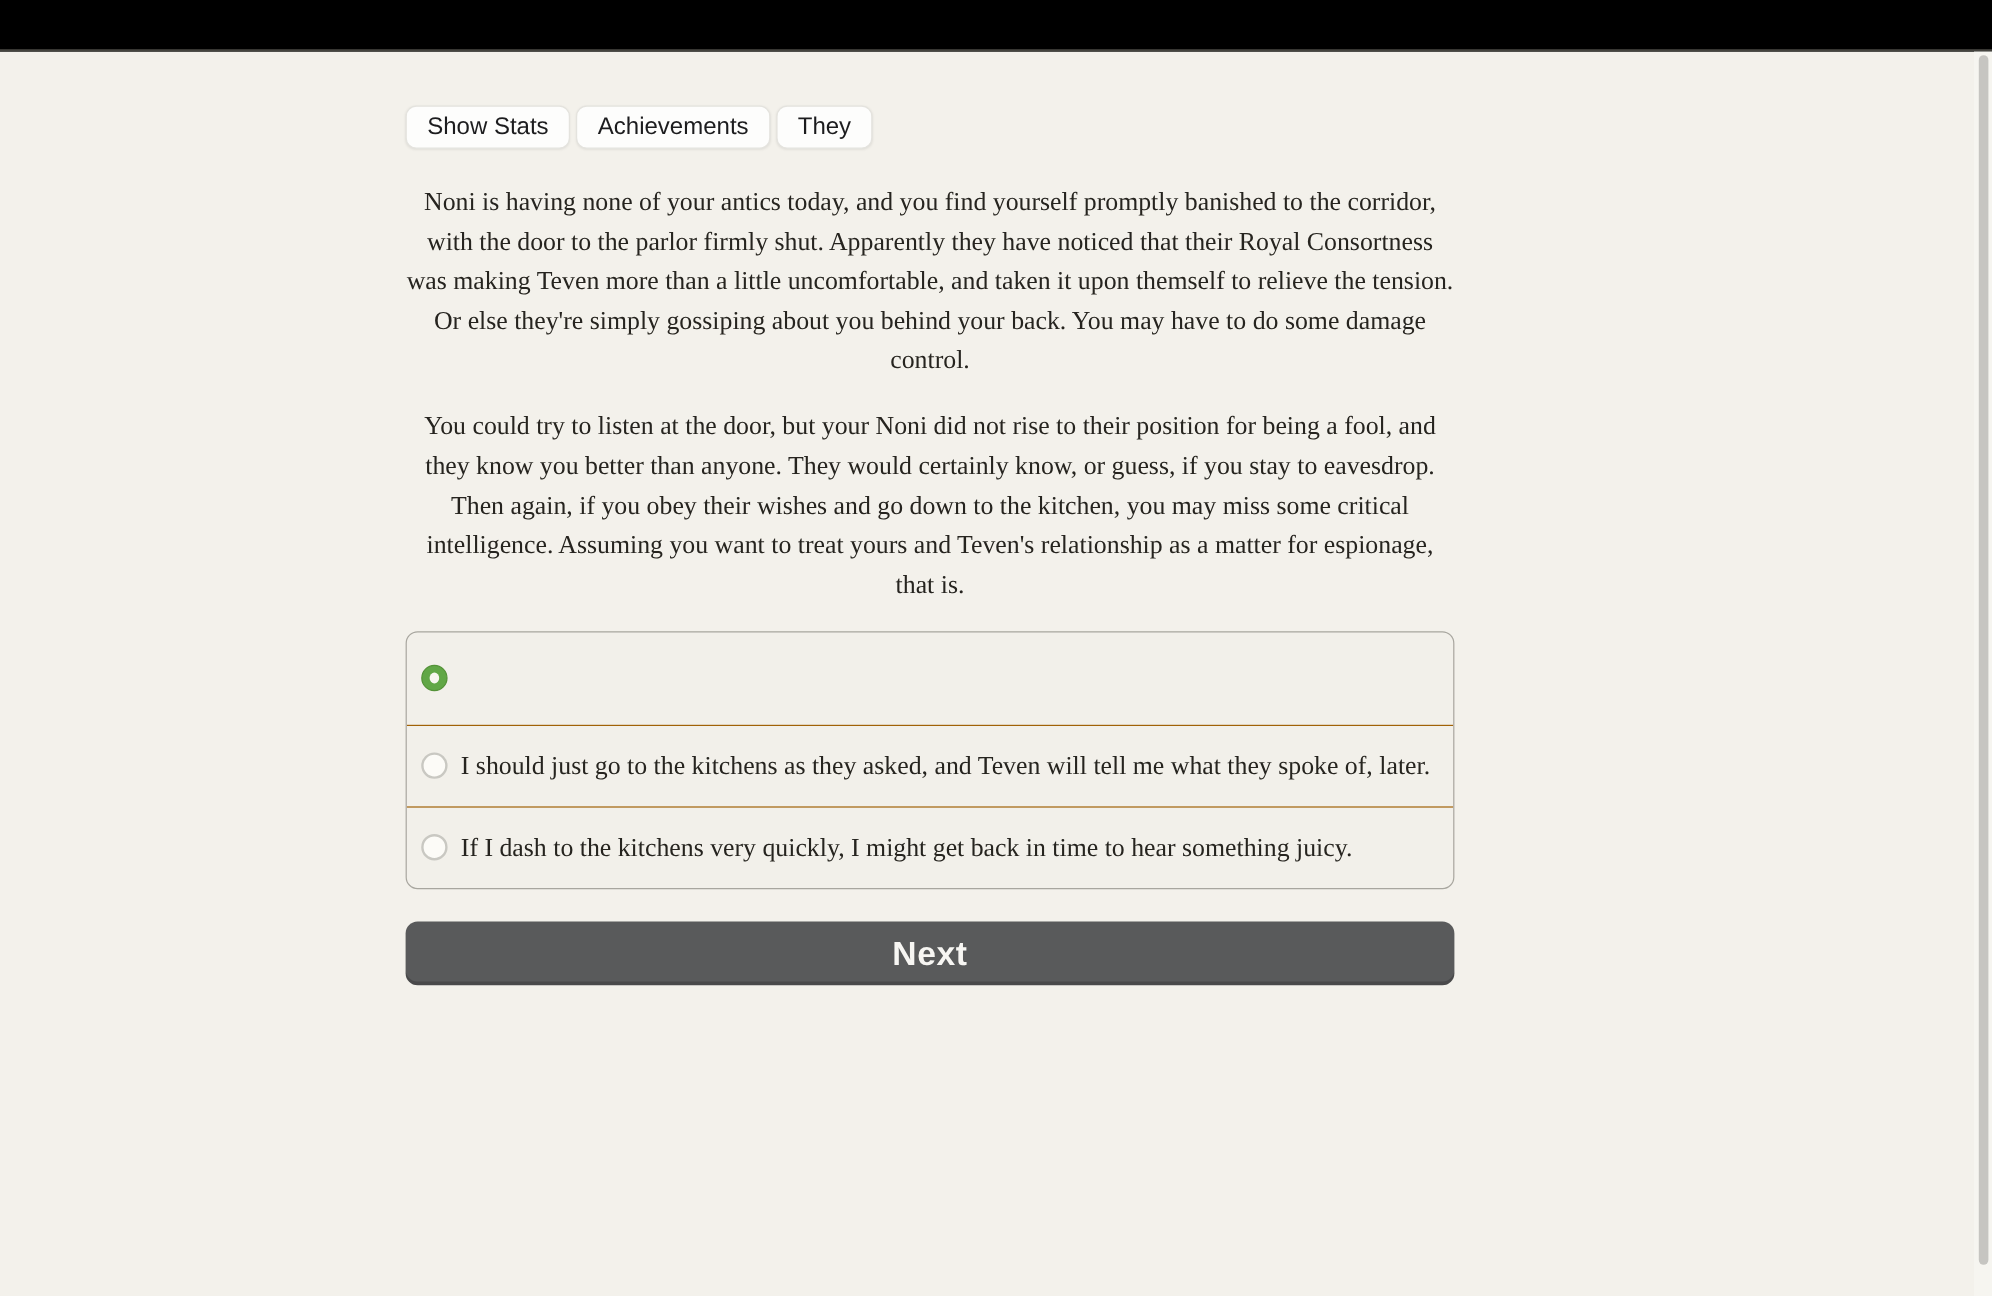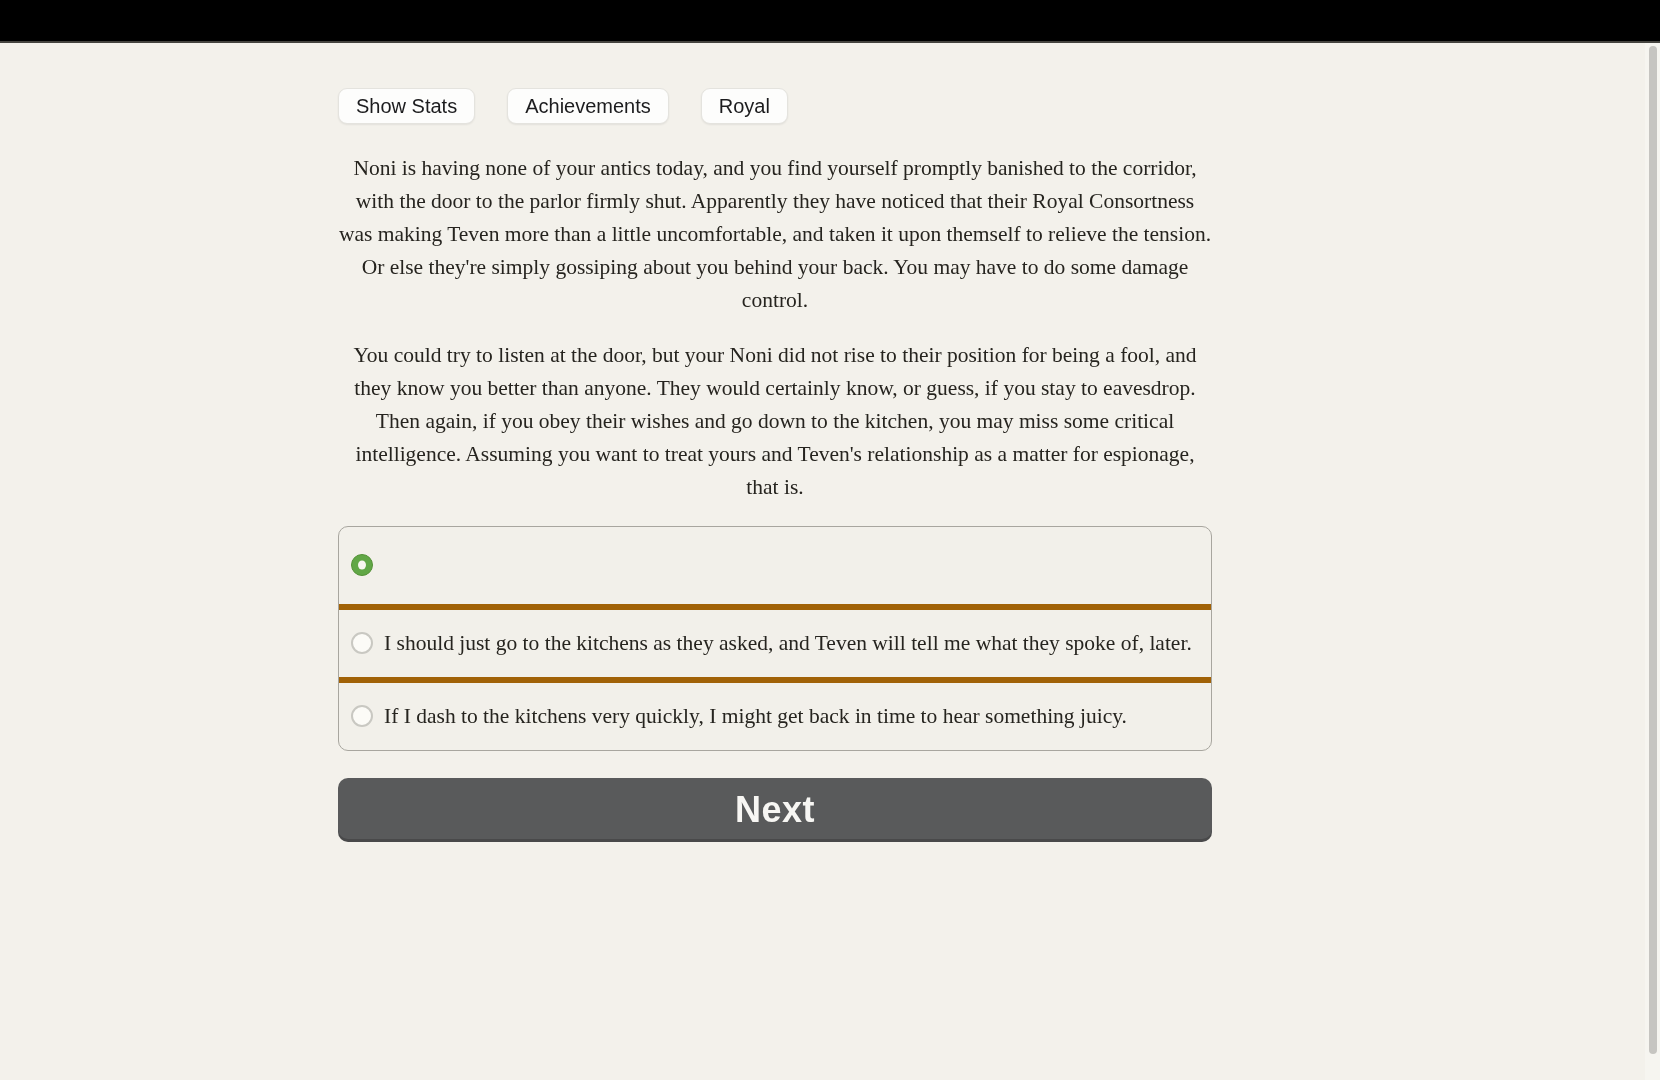"Show Stats" .toolbar { gap: 32px -> 5px }
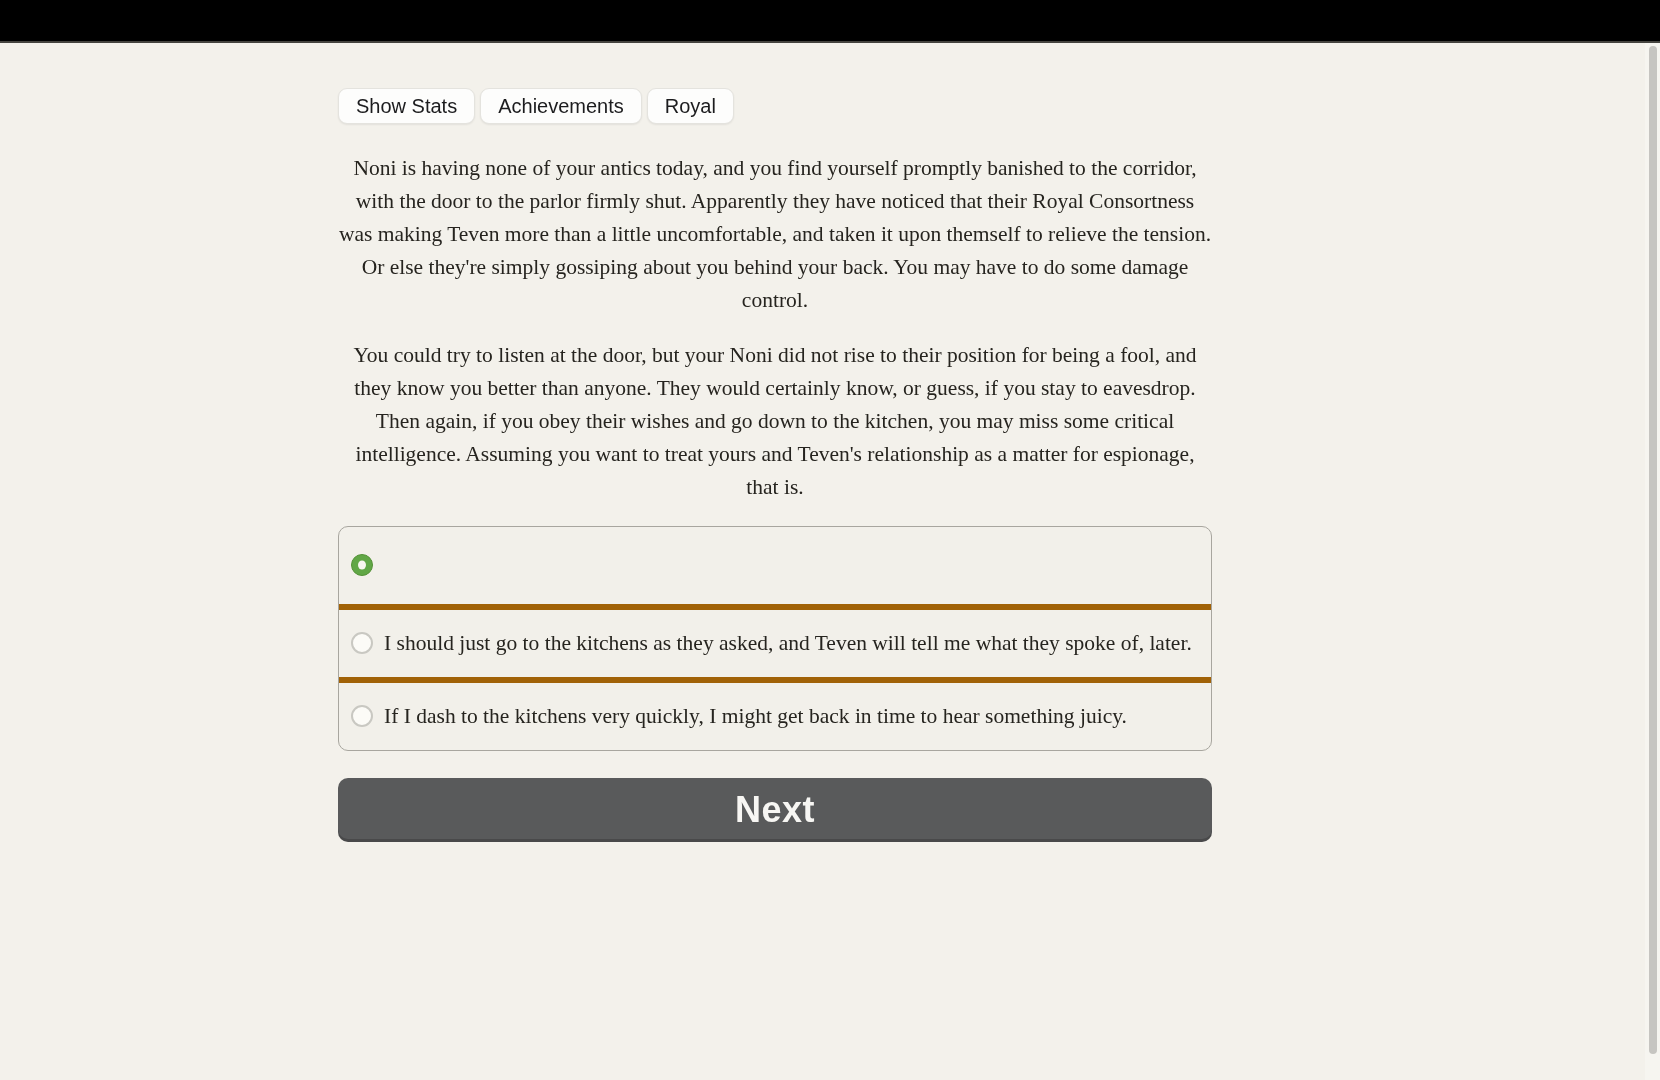"Royal" button.toolbar-btn { text: Royal -> They }
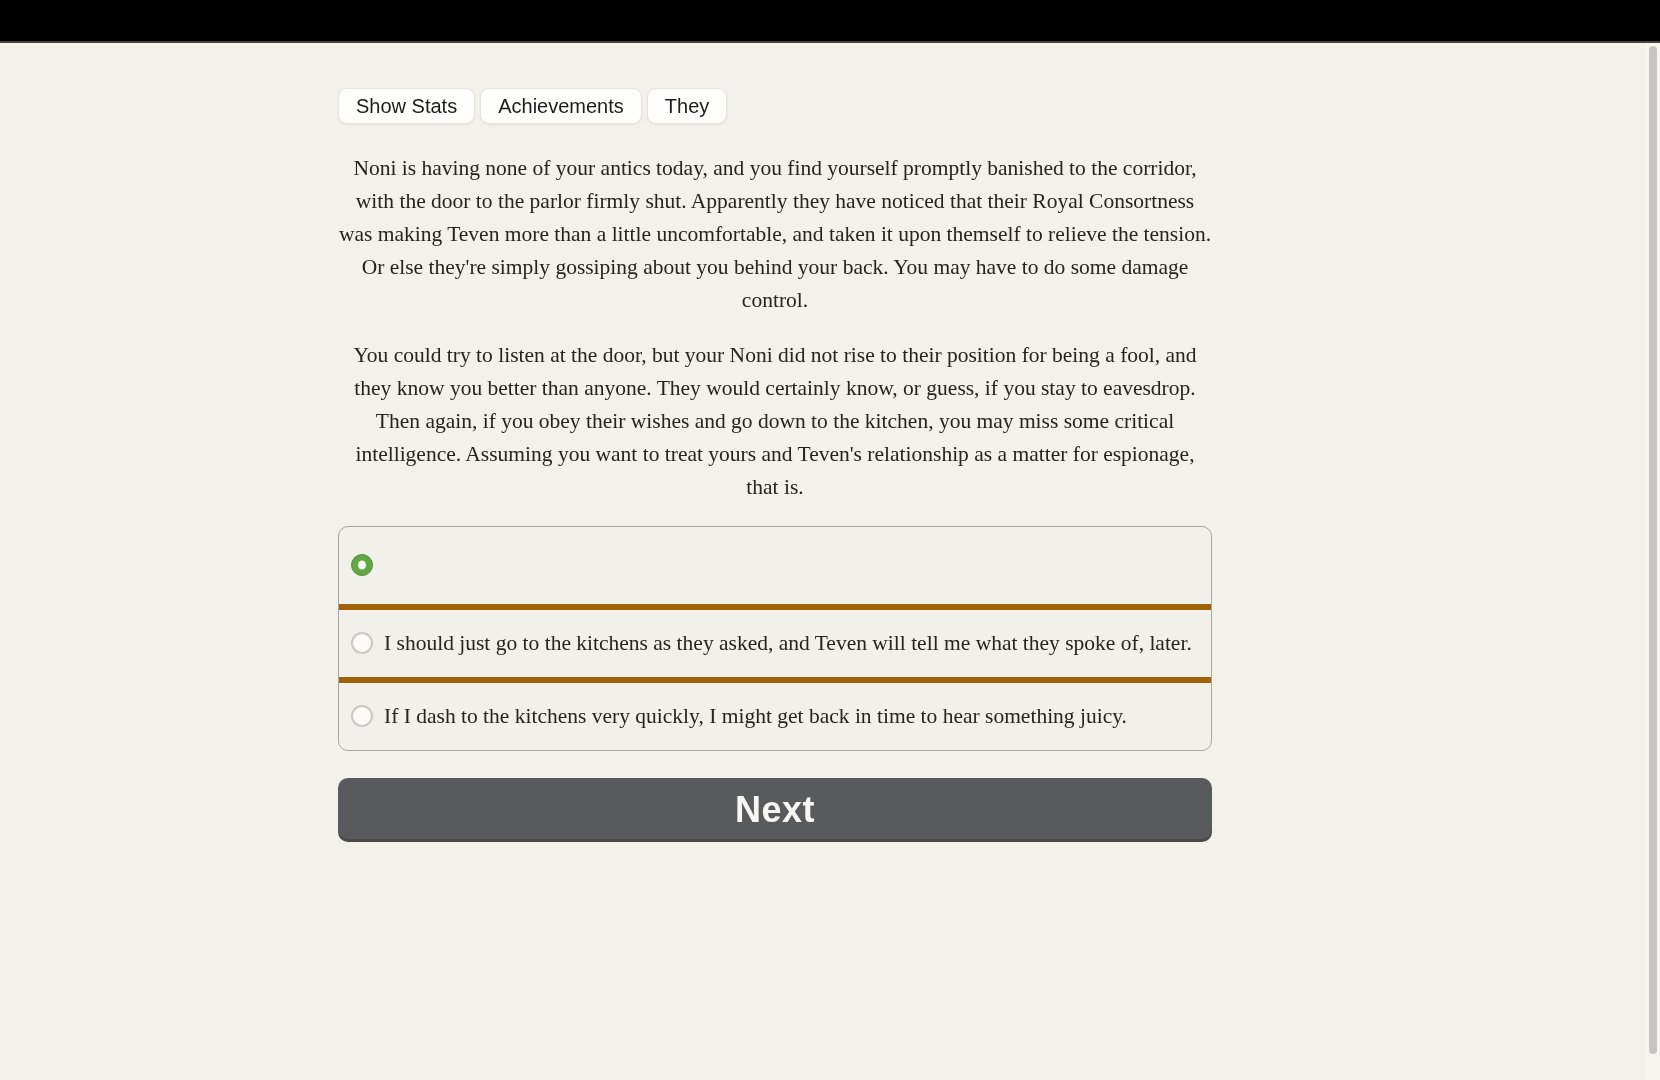"I should just go to" .choice-option + .choice-option { border-top: 6px solid #a16207 -> 1px solid #a16207 }
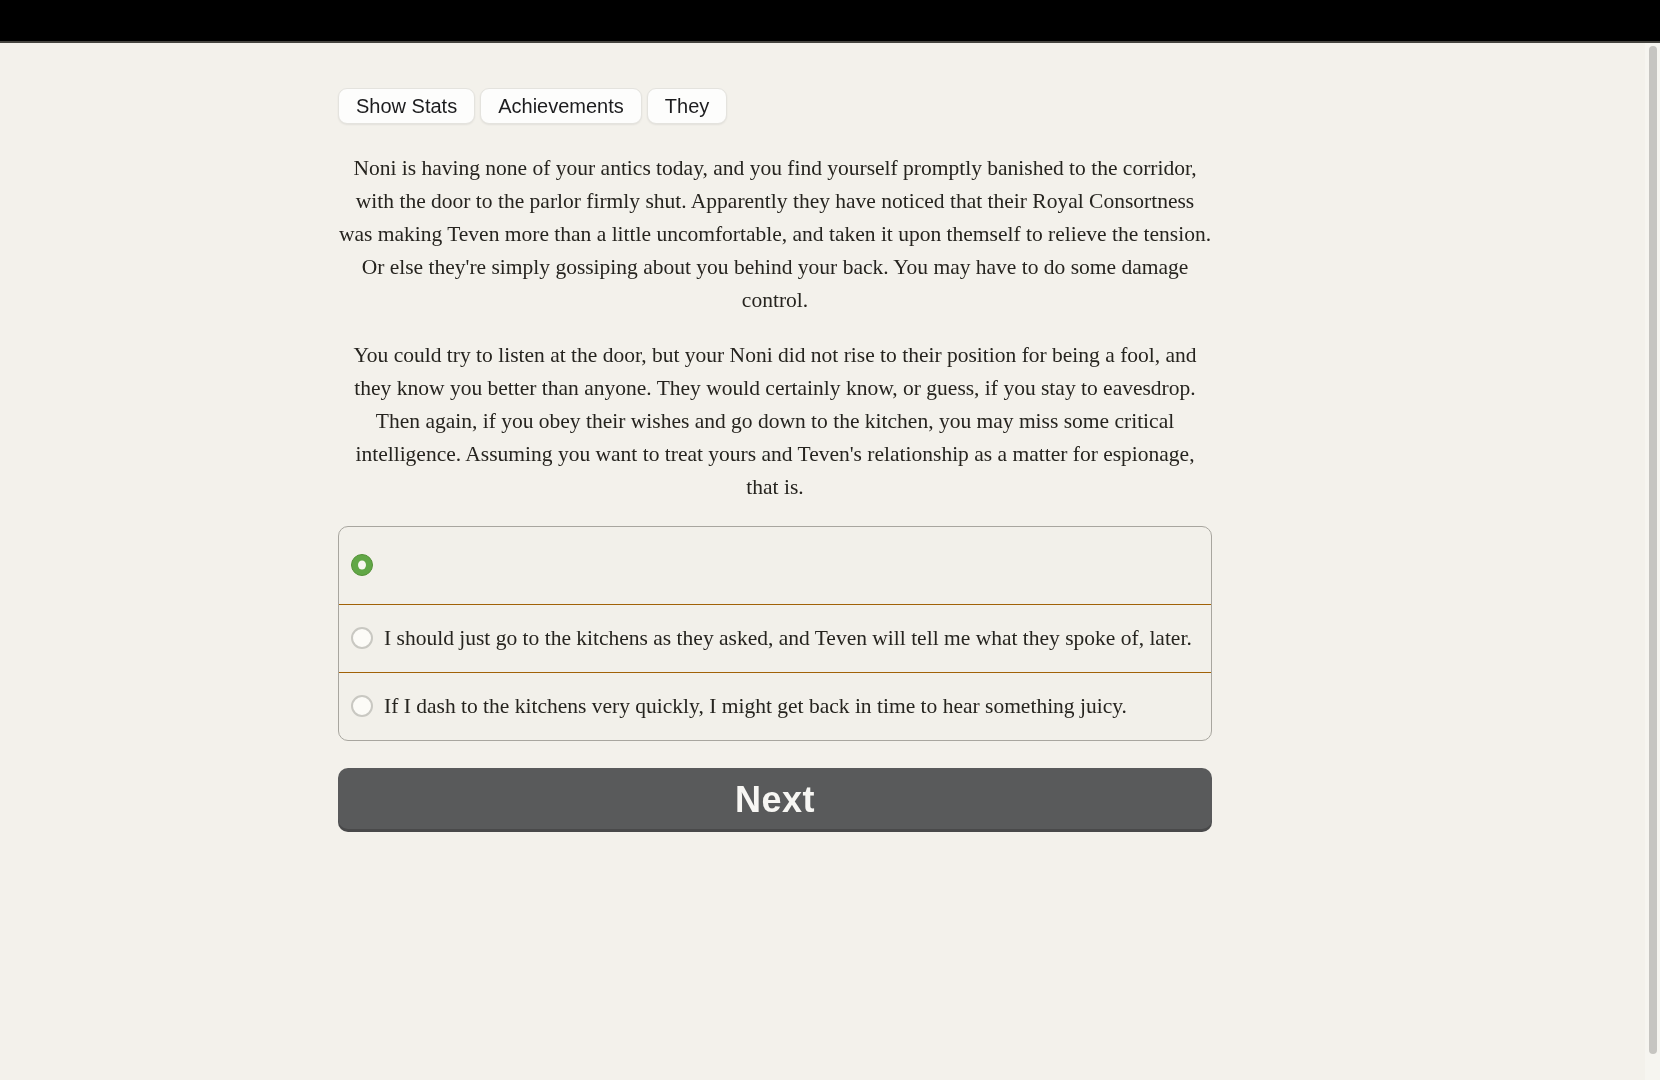"Next" .next-btn { font-size: 36px -> 28px; height: 64px -> 53px }
